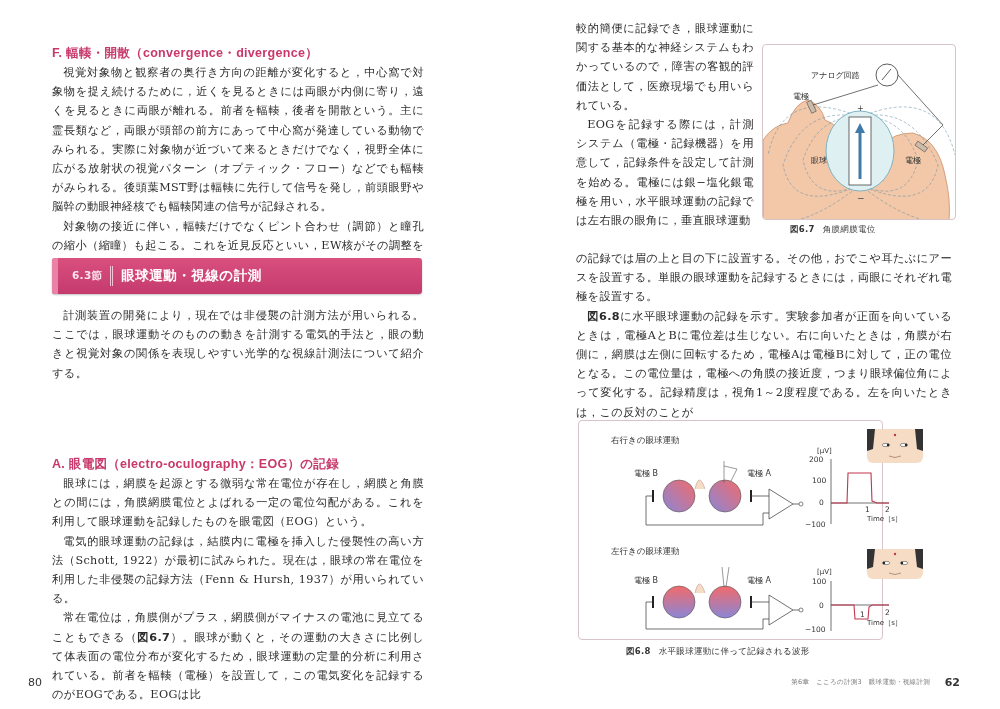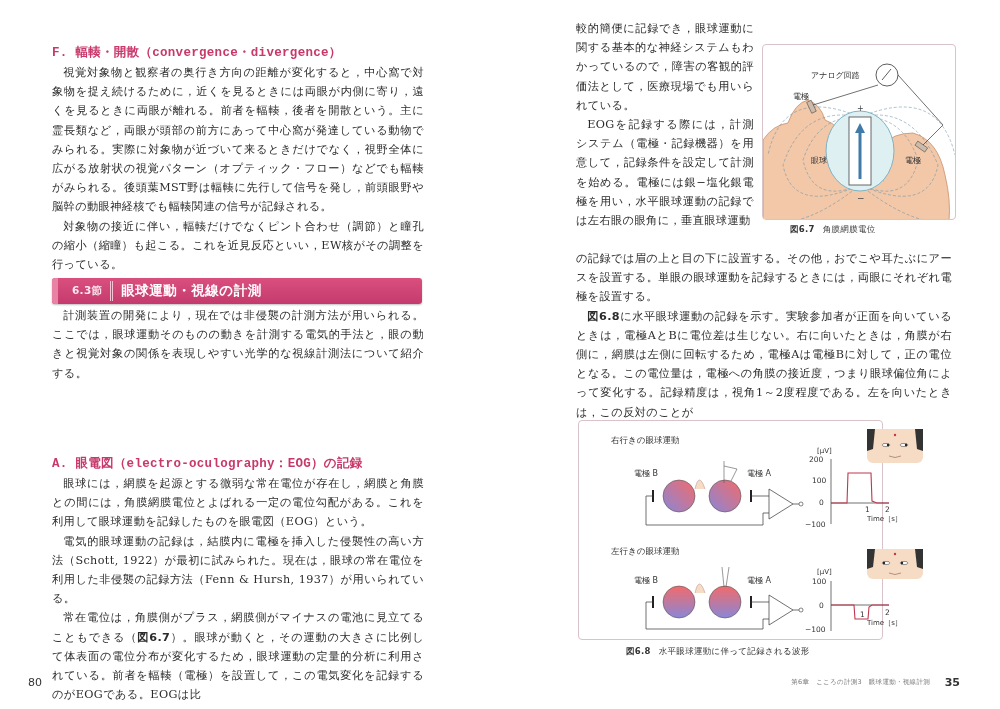"F. 輻輳・開散（convergence・divergence）" .h-sub { font-family: Liberation Mono, monospace -> Liberation Sans, sans-serif }
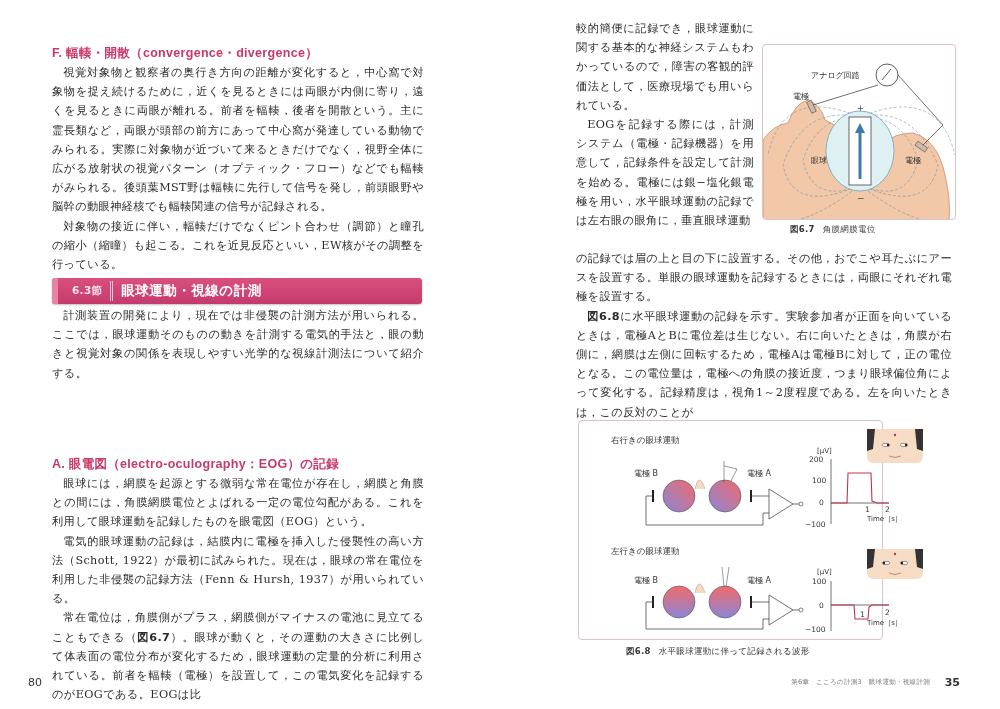"6.3節" .section-bar { height: 26px -> 36px; top: 278px -> 258px }
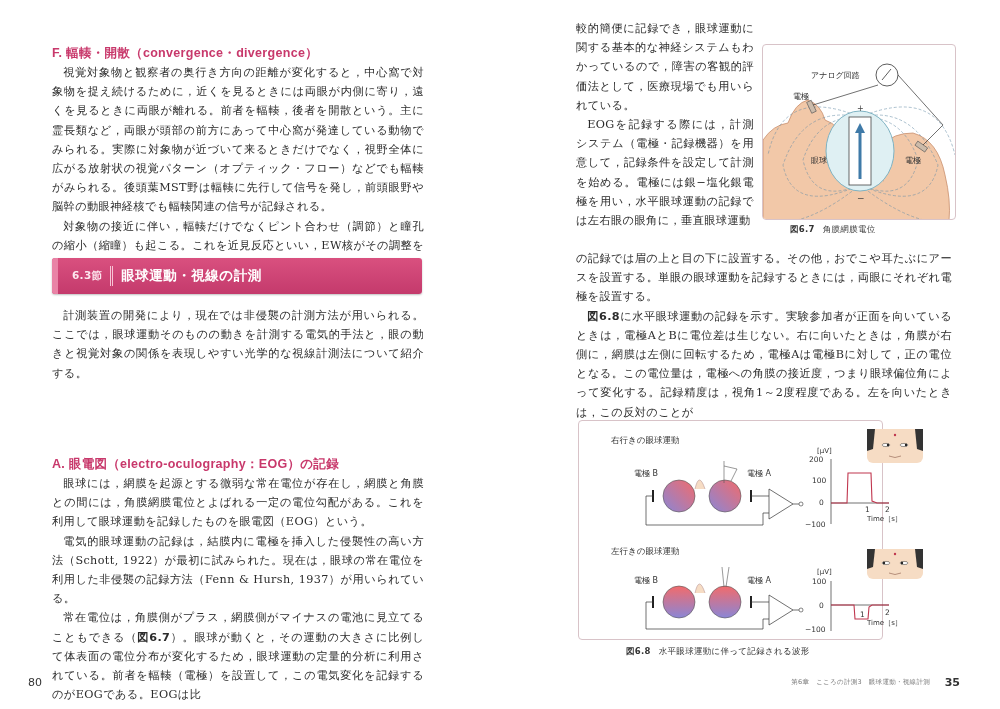"35" div.page-num { text: 35 -> 62 }
